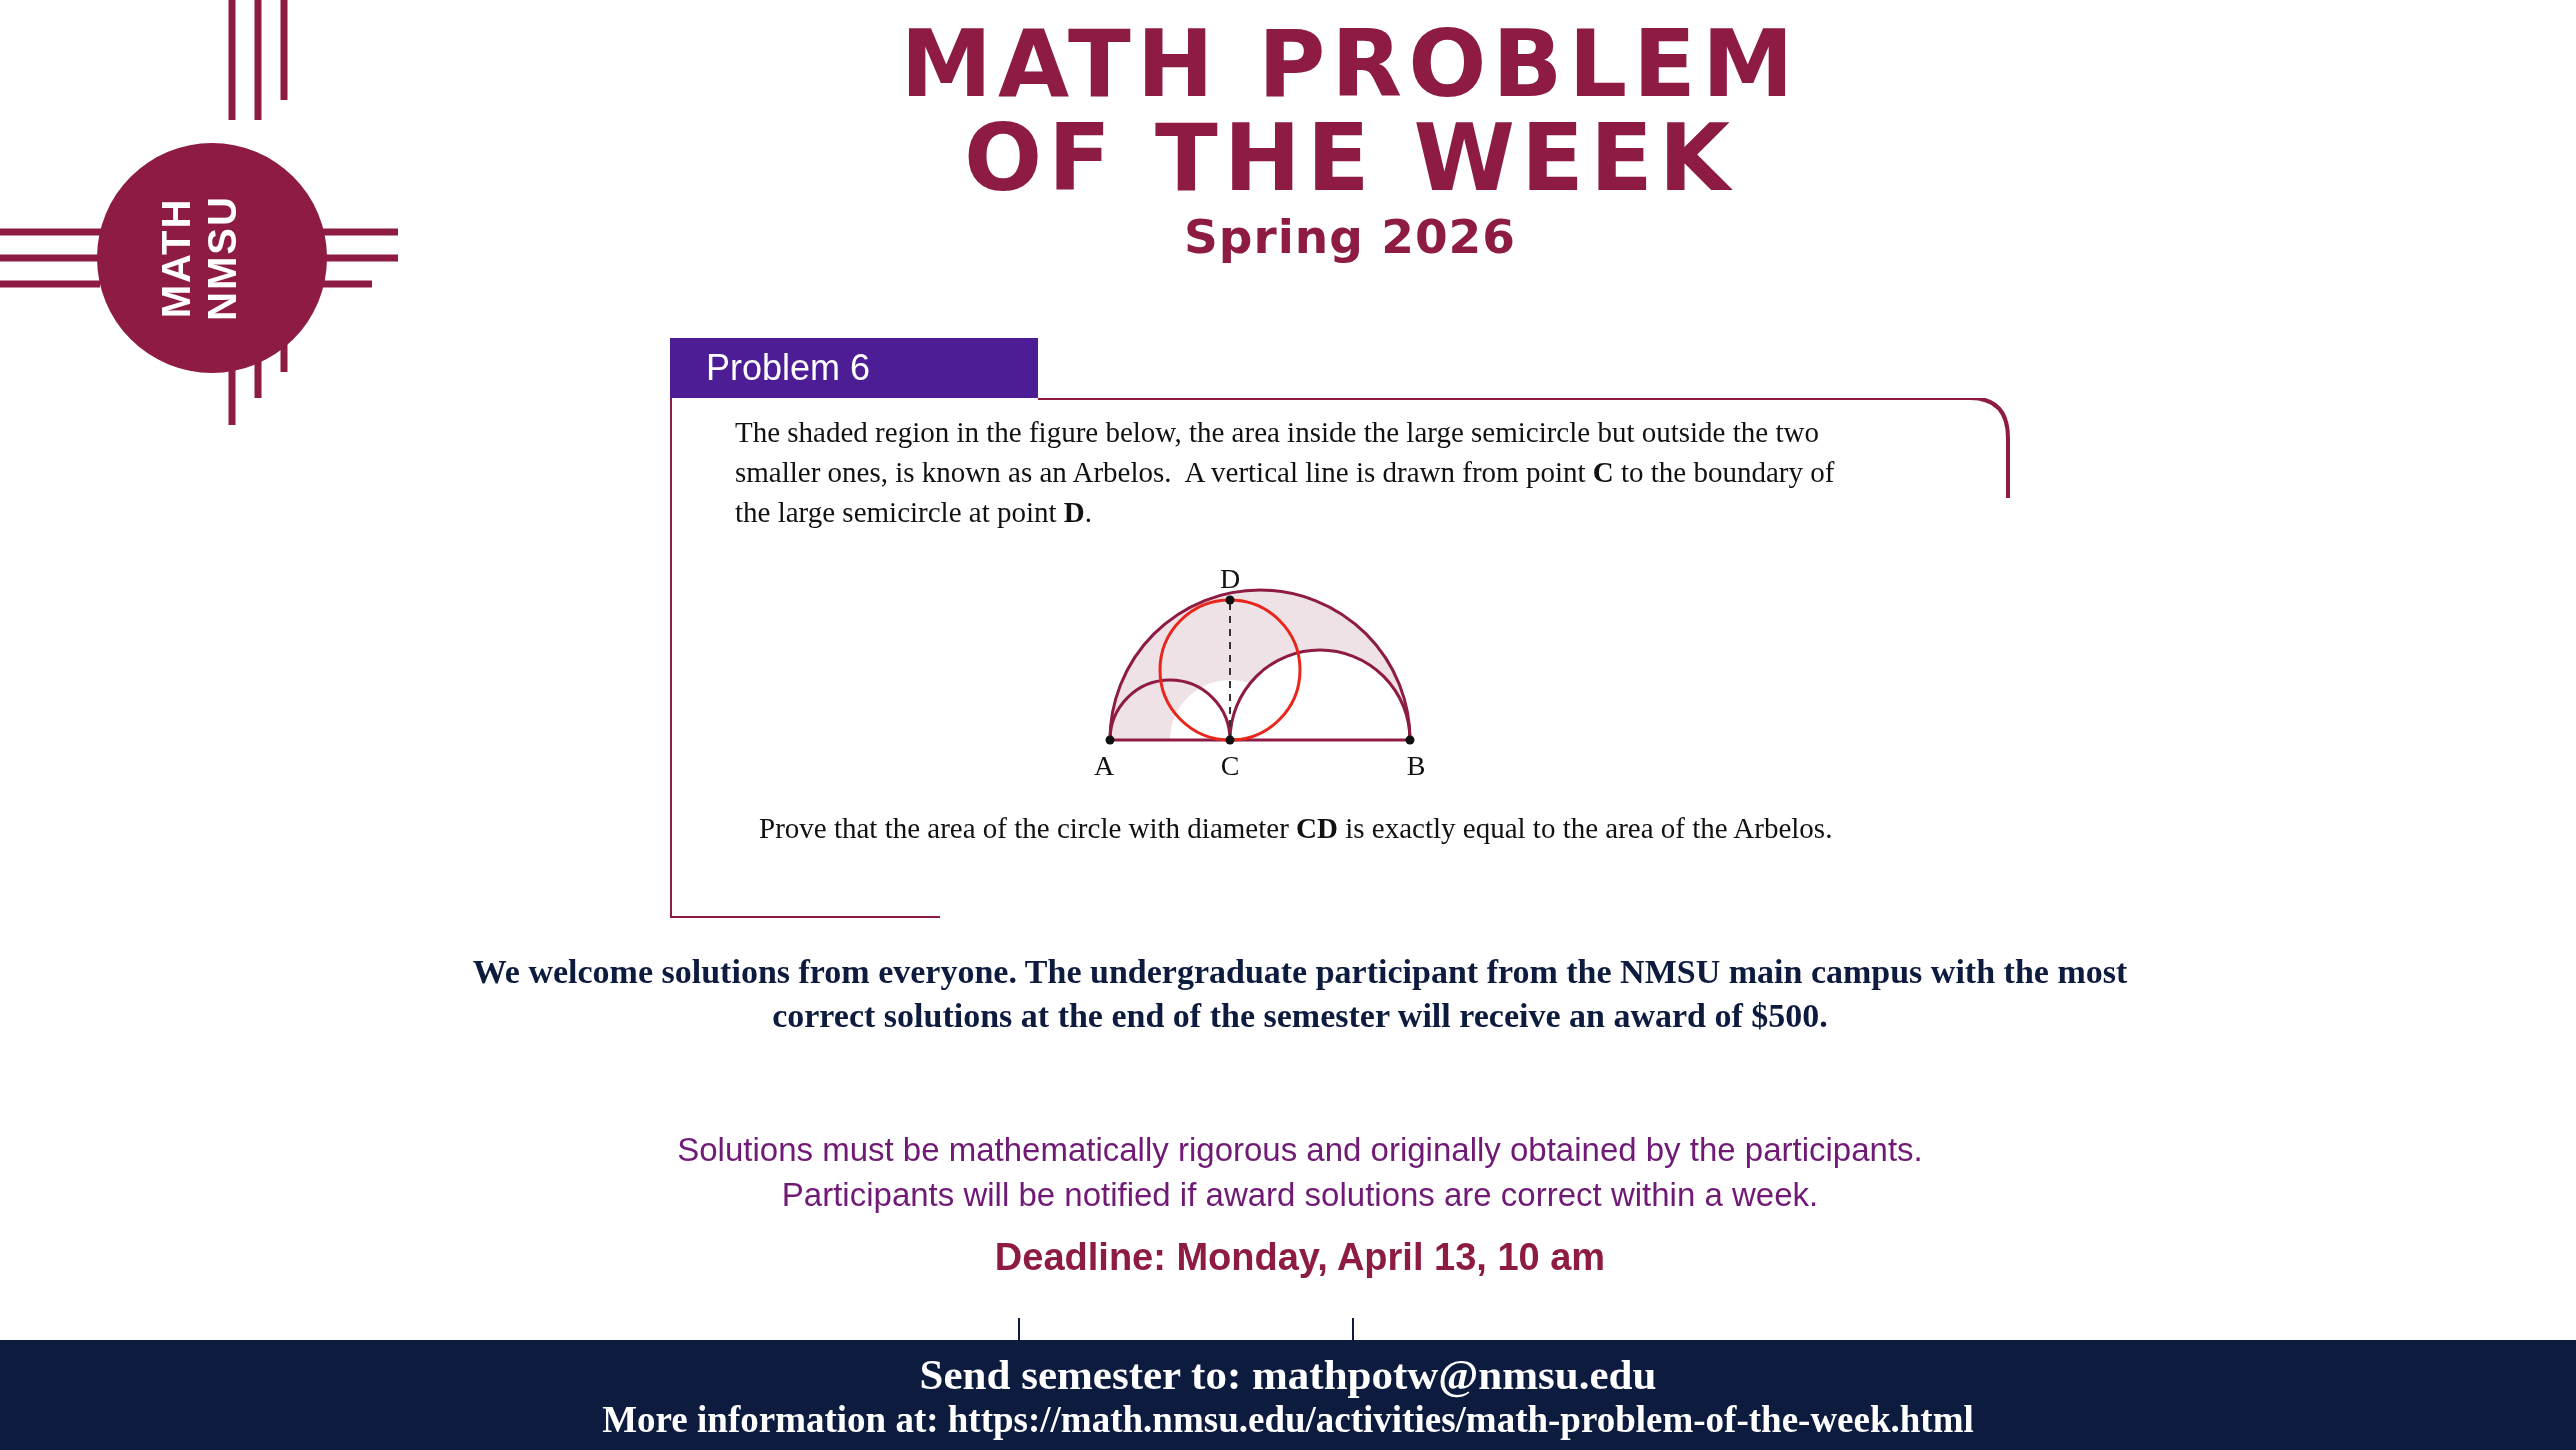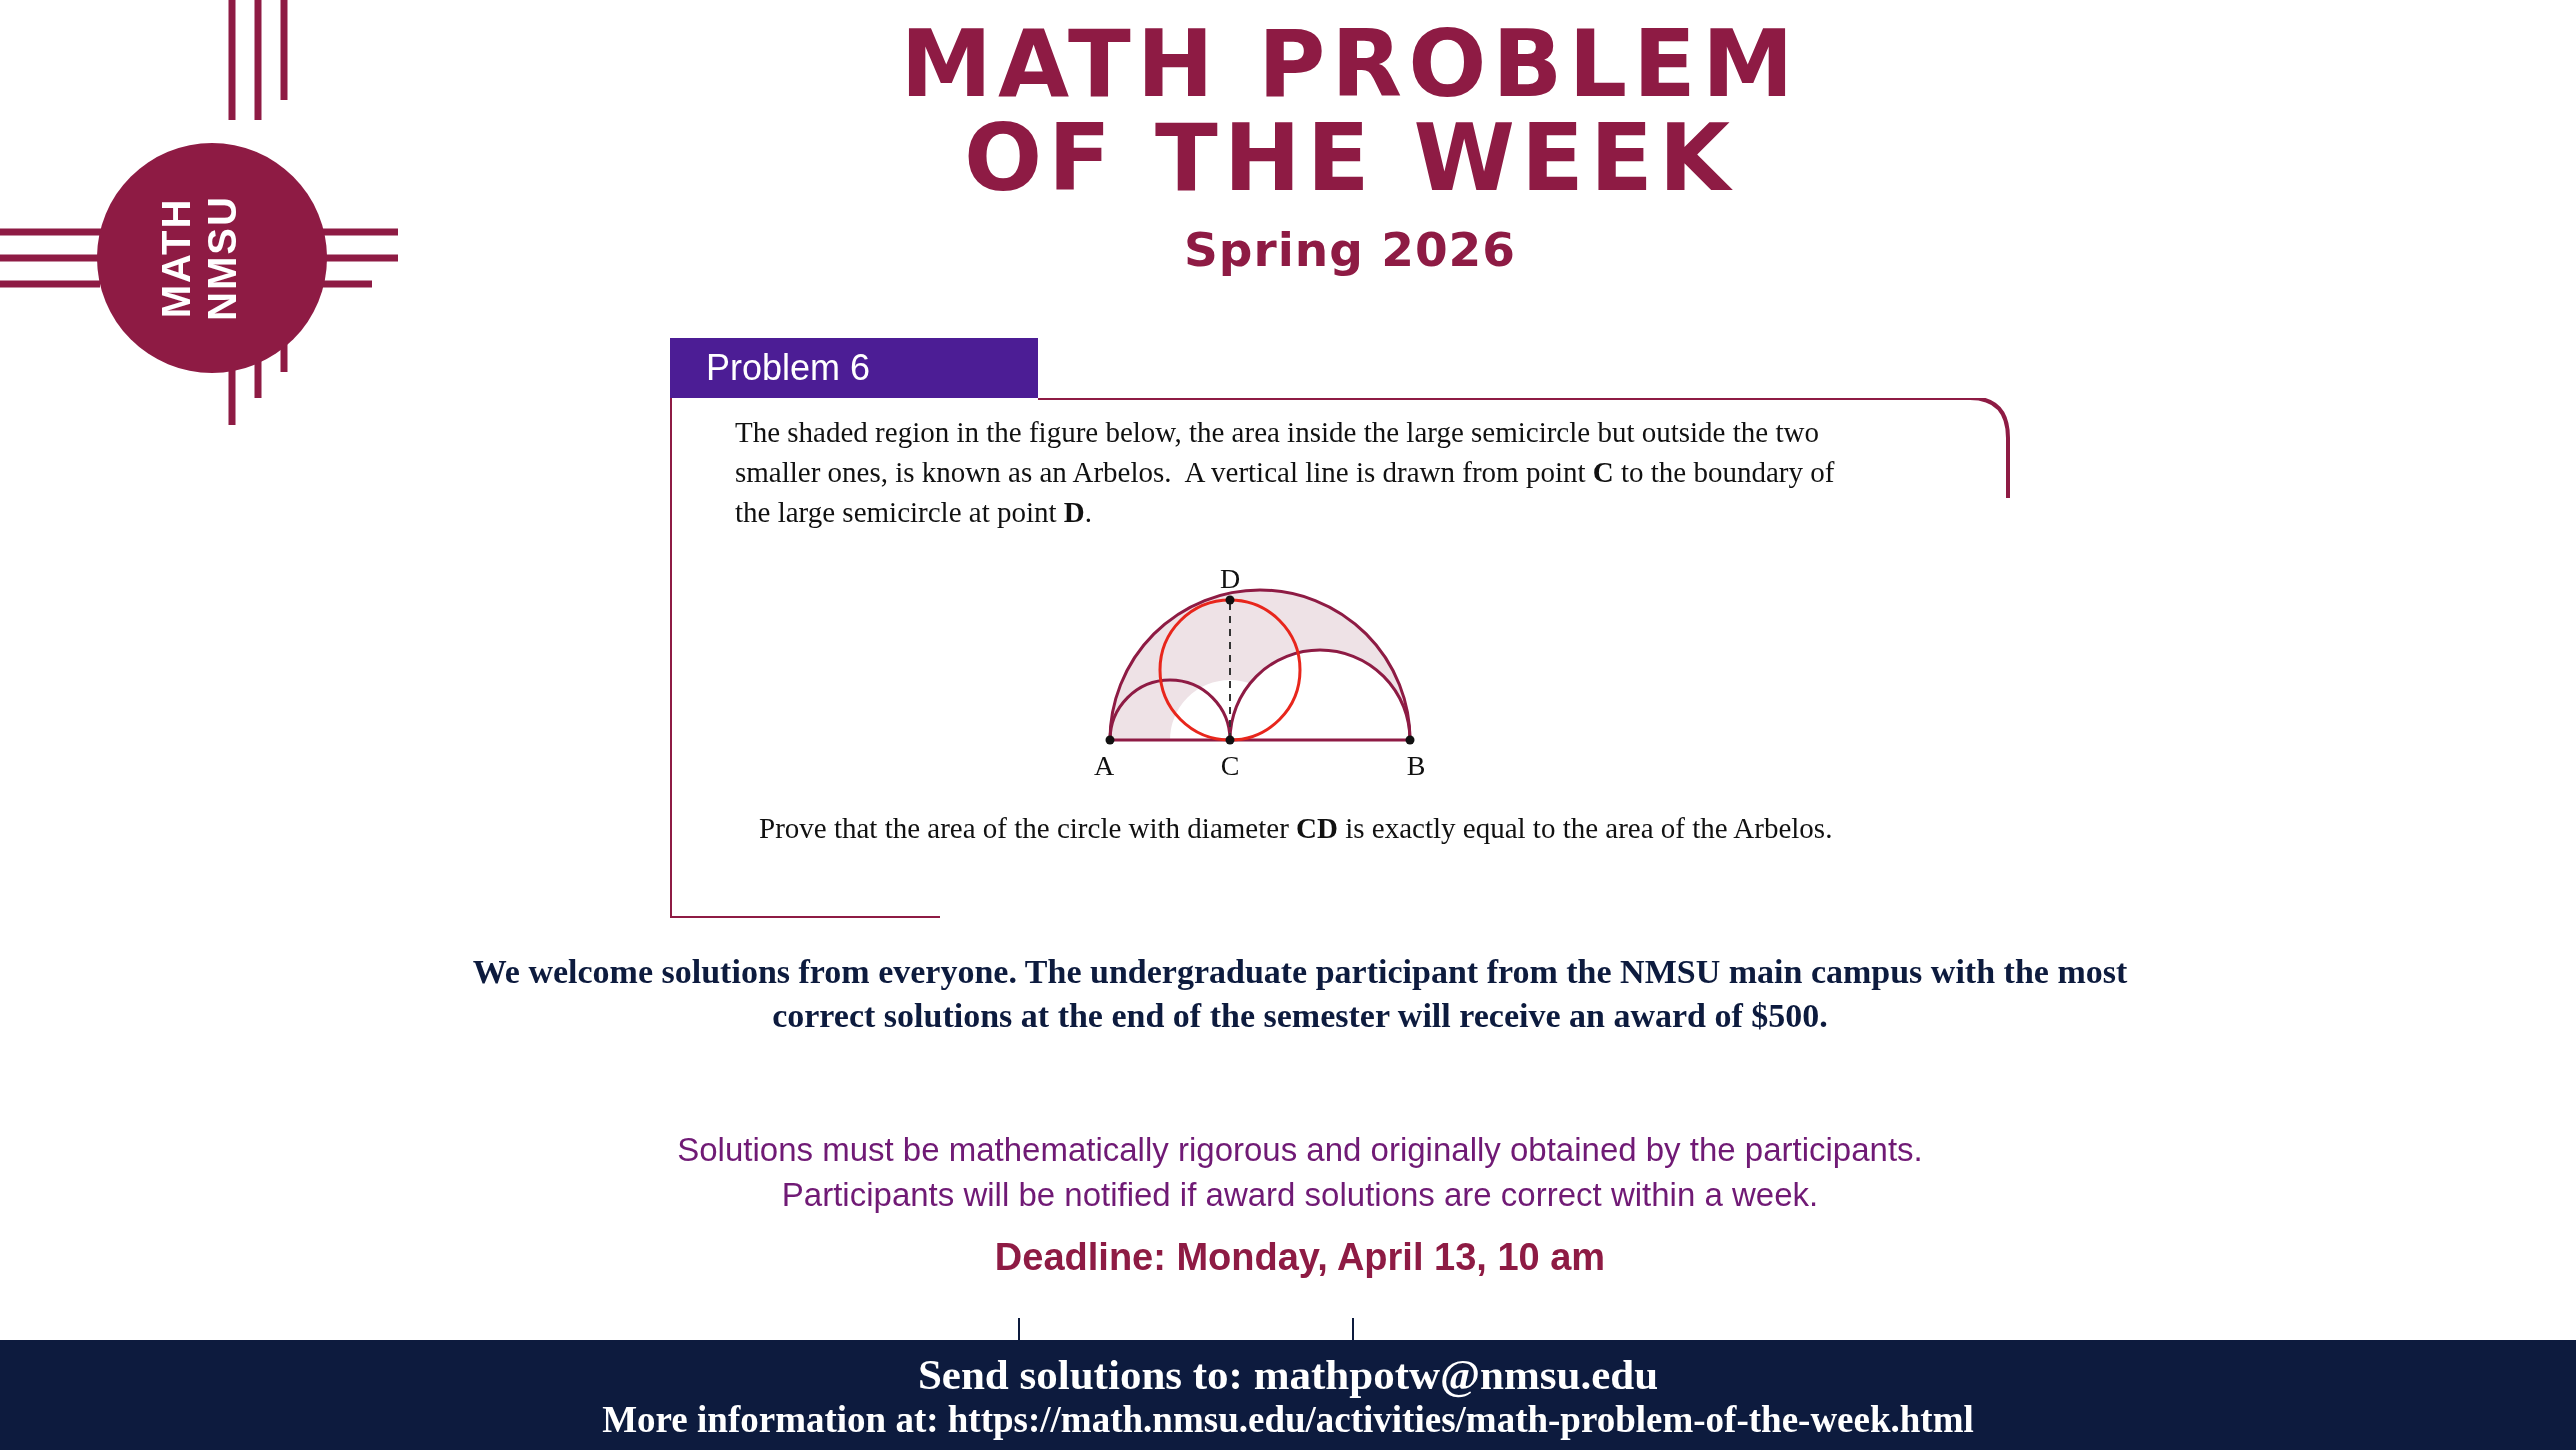"Spring 2026" .subtitle { margin-top: 16px -> 3px }
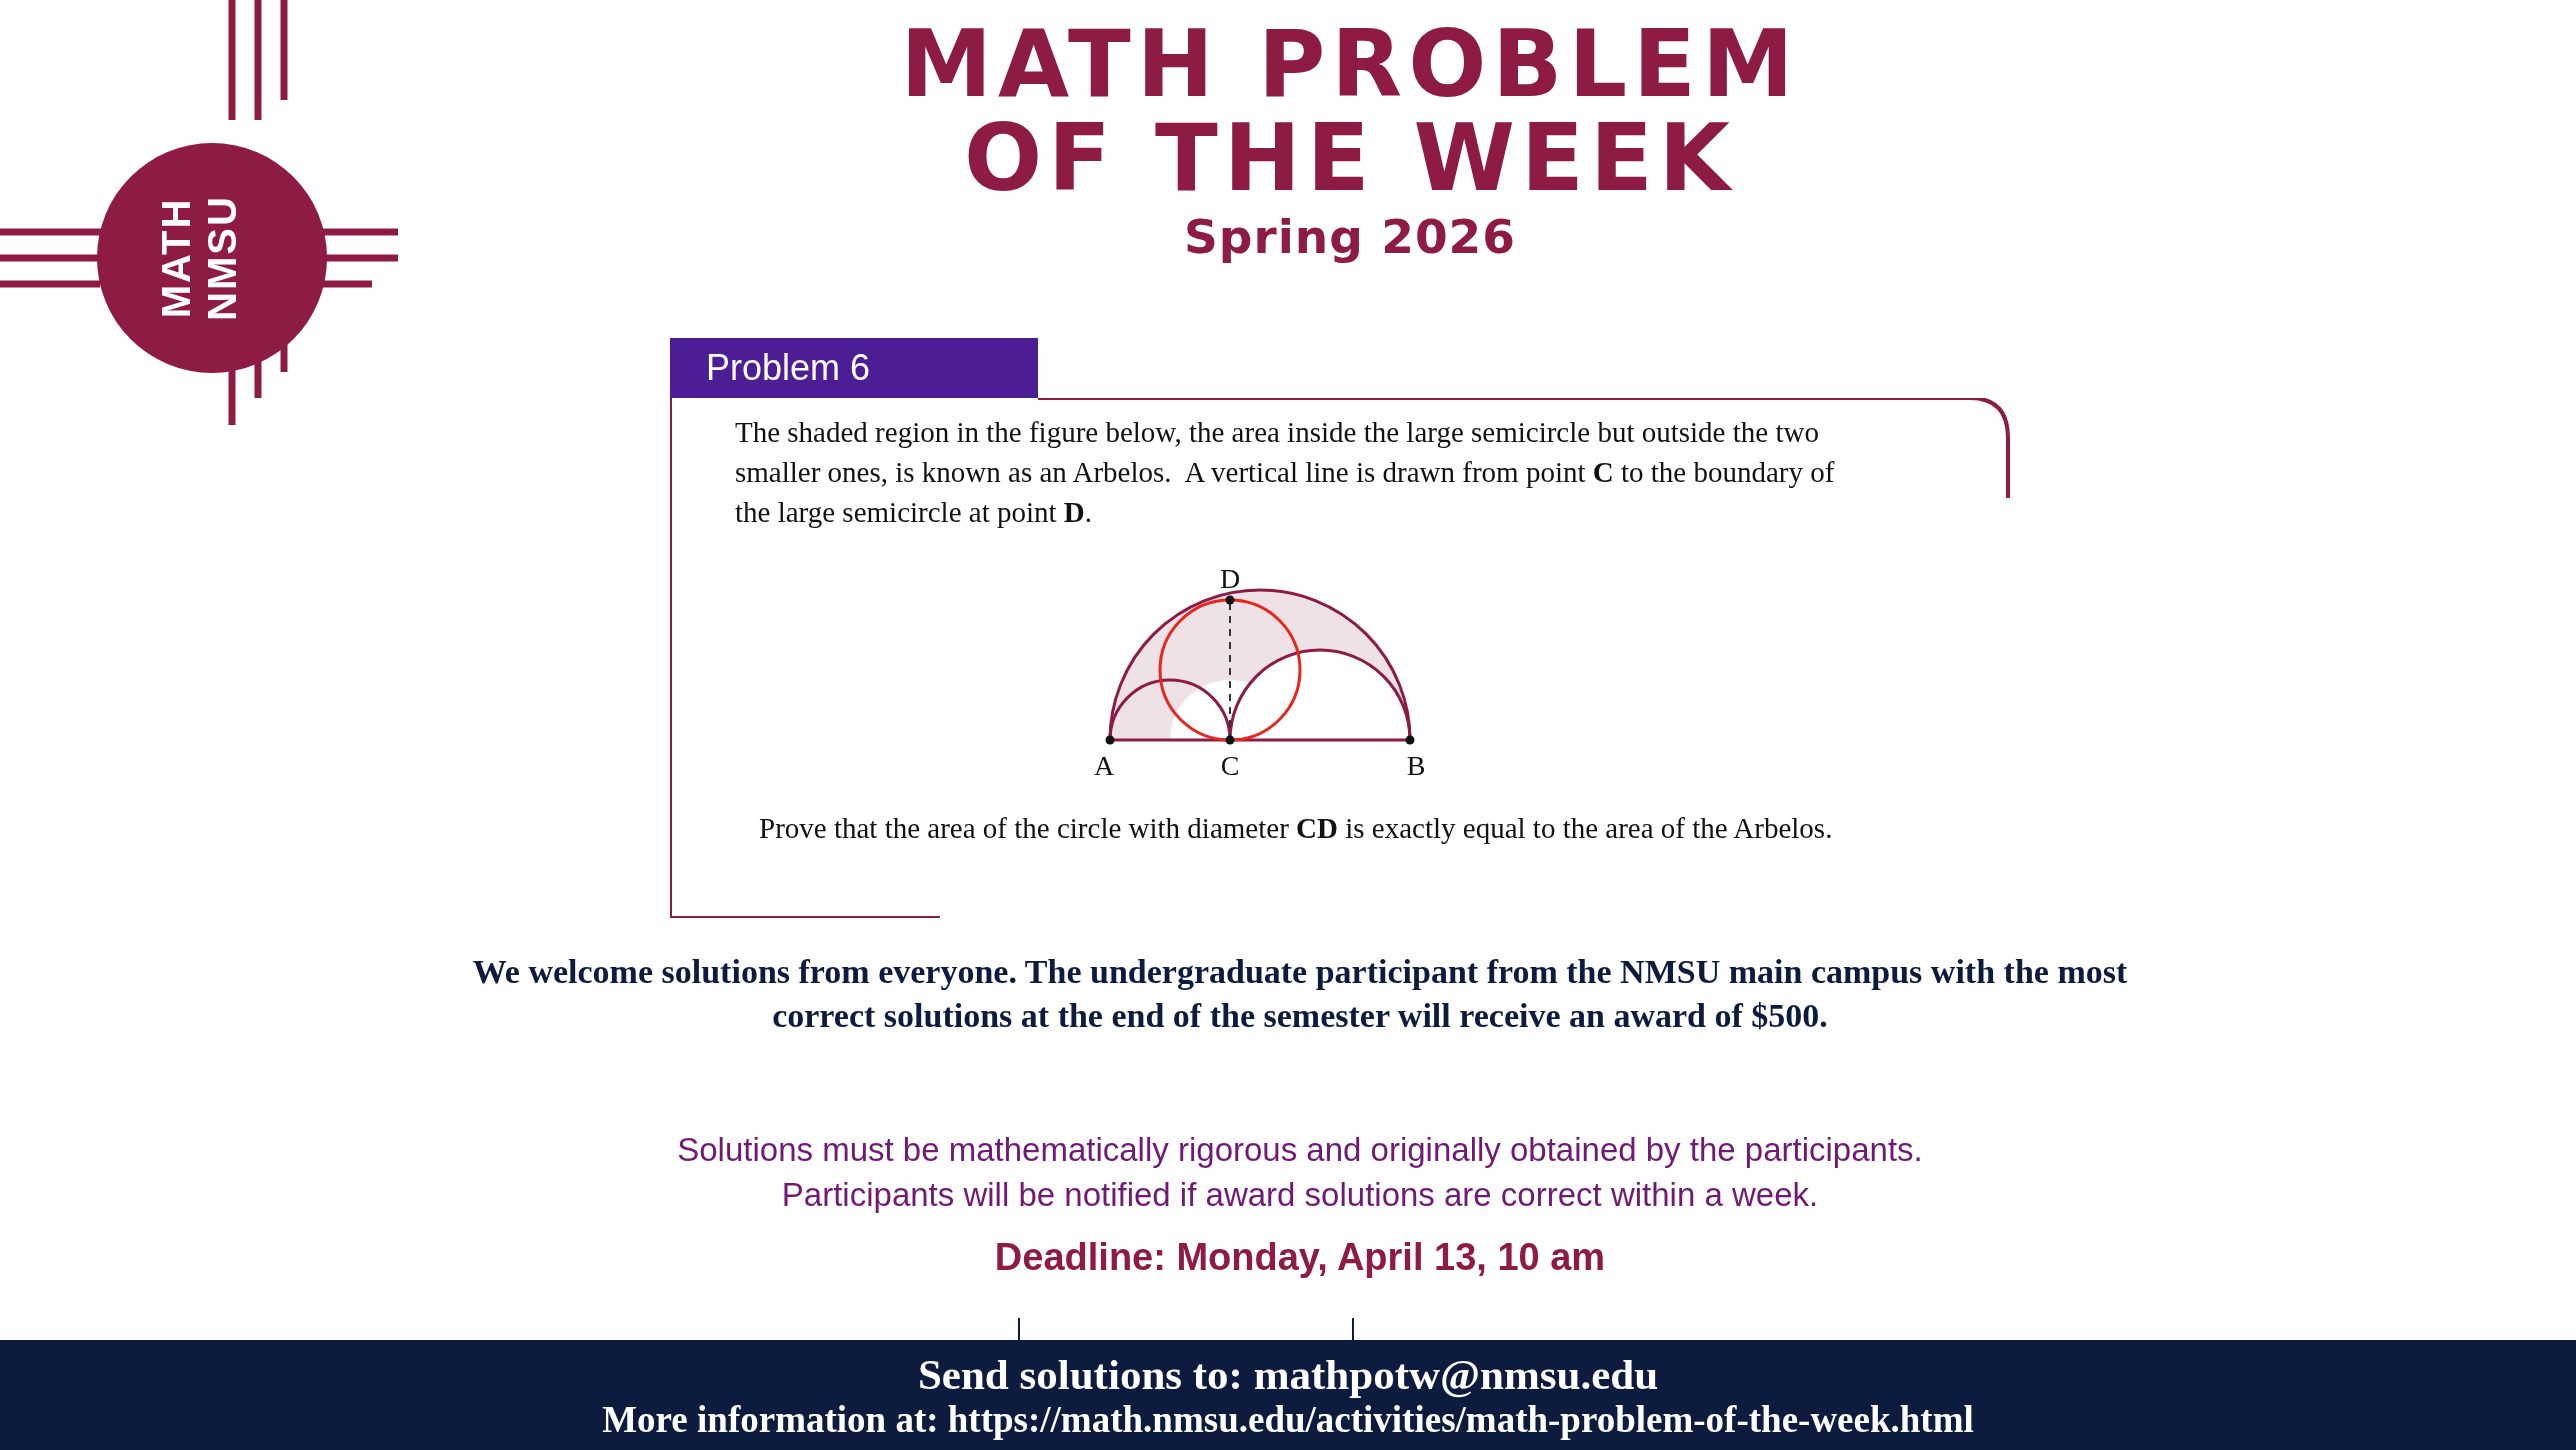"Send solutions to: mathpotw@nmsu.edu" div.line1 { text: solutions -> semester }
